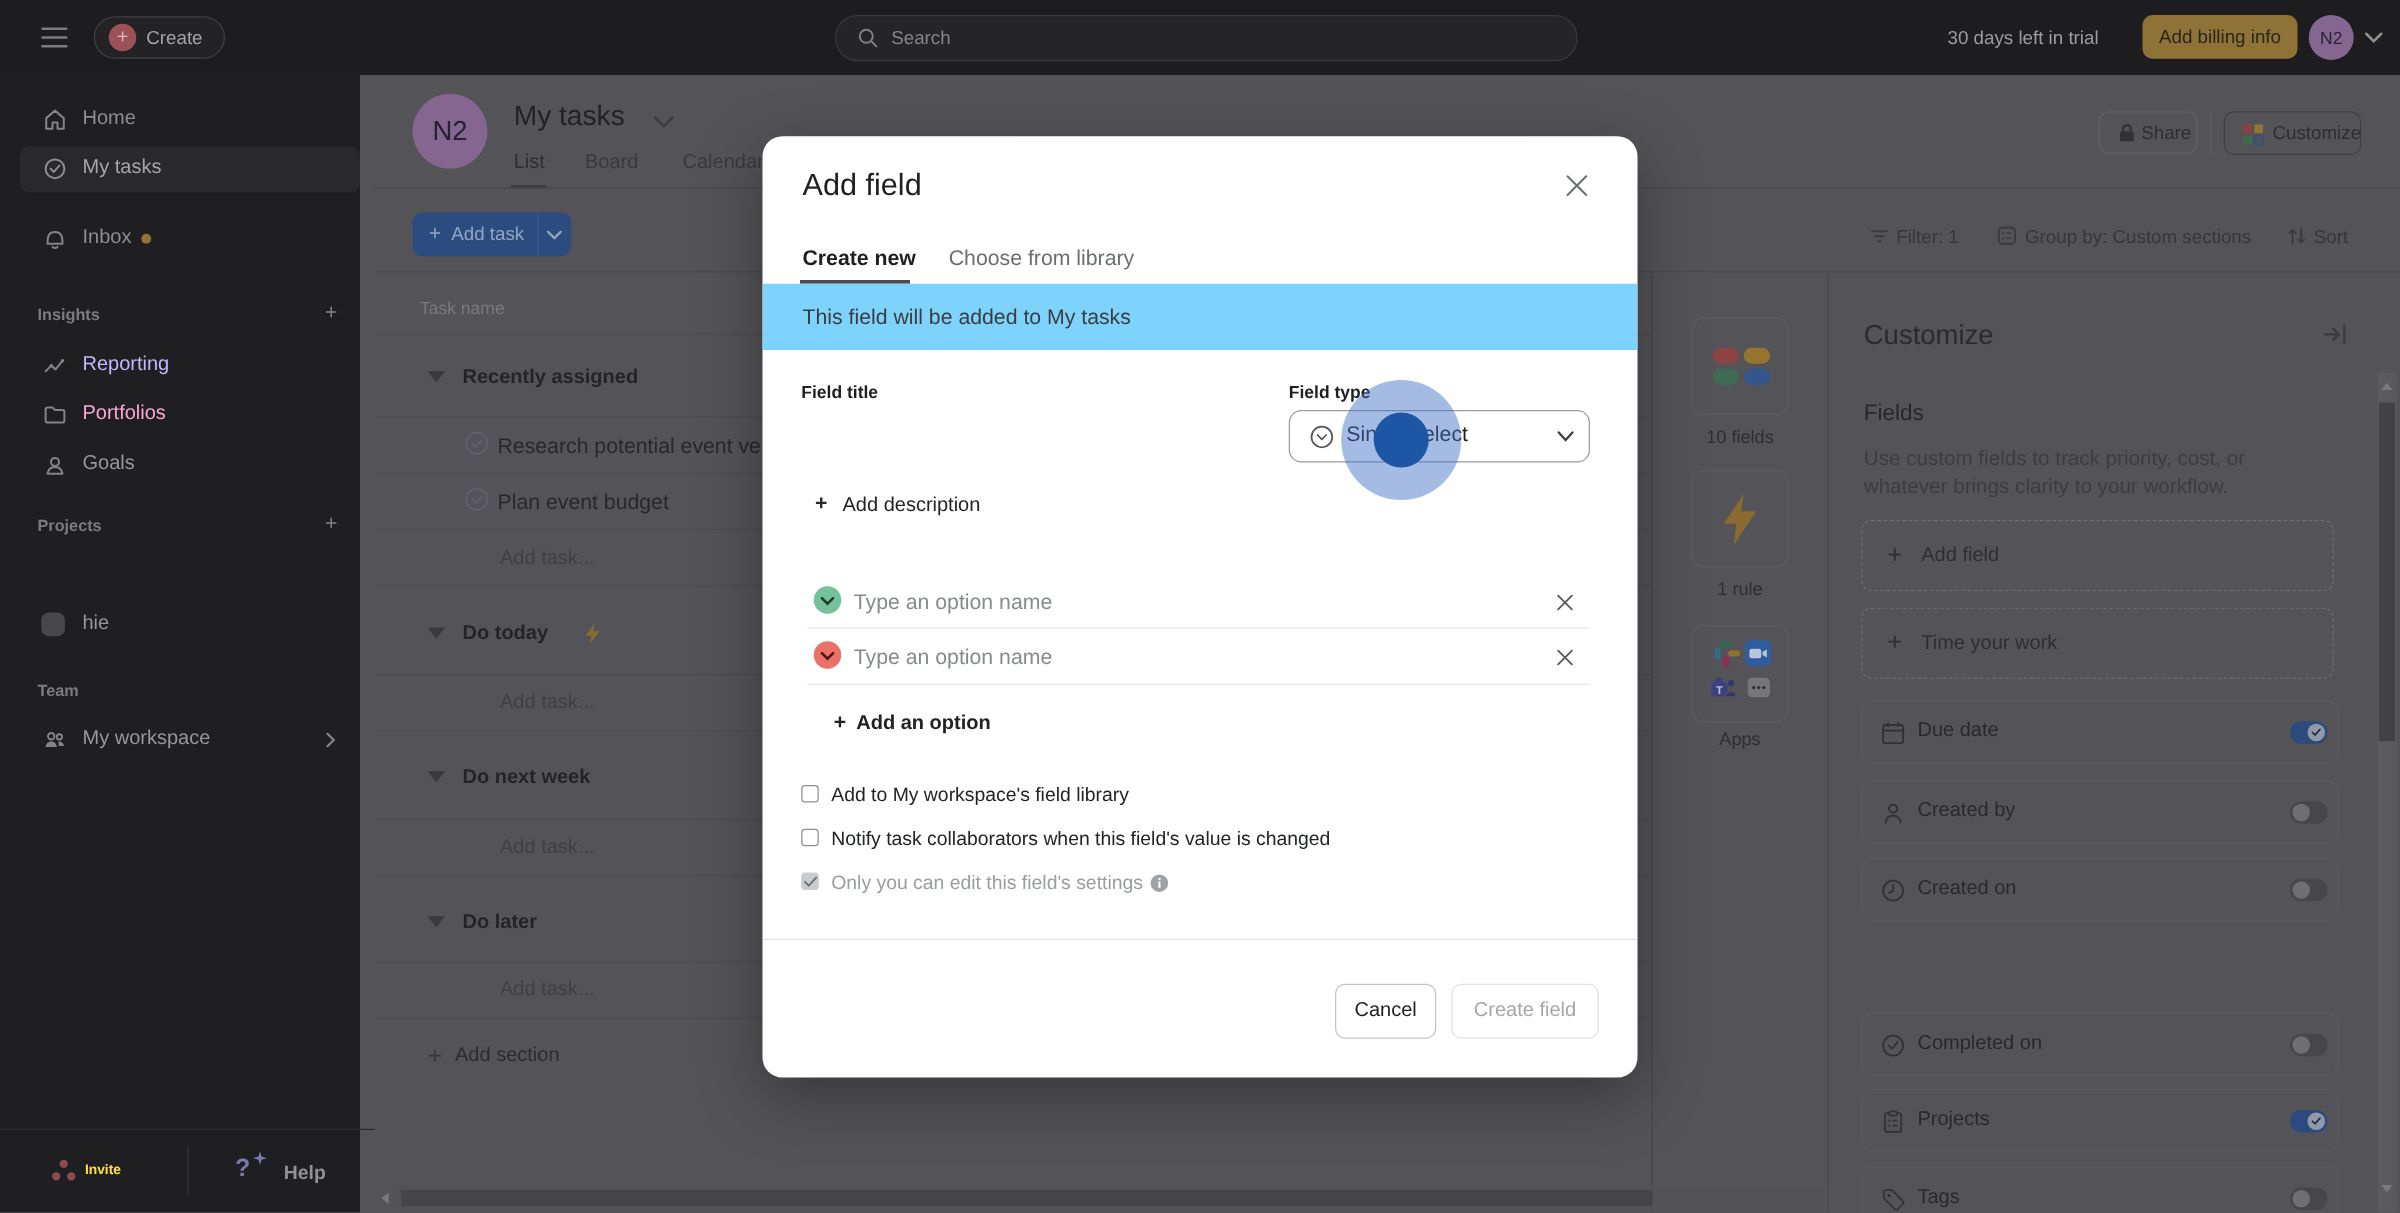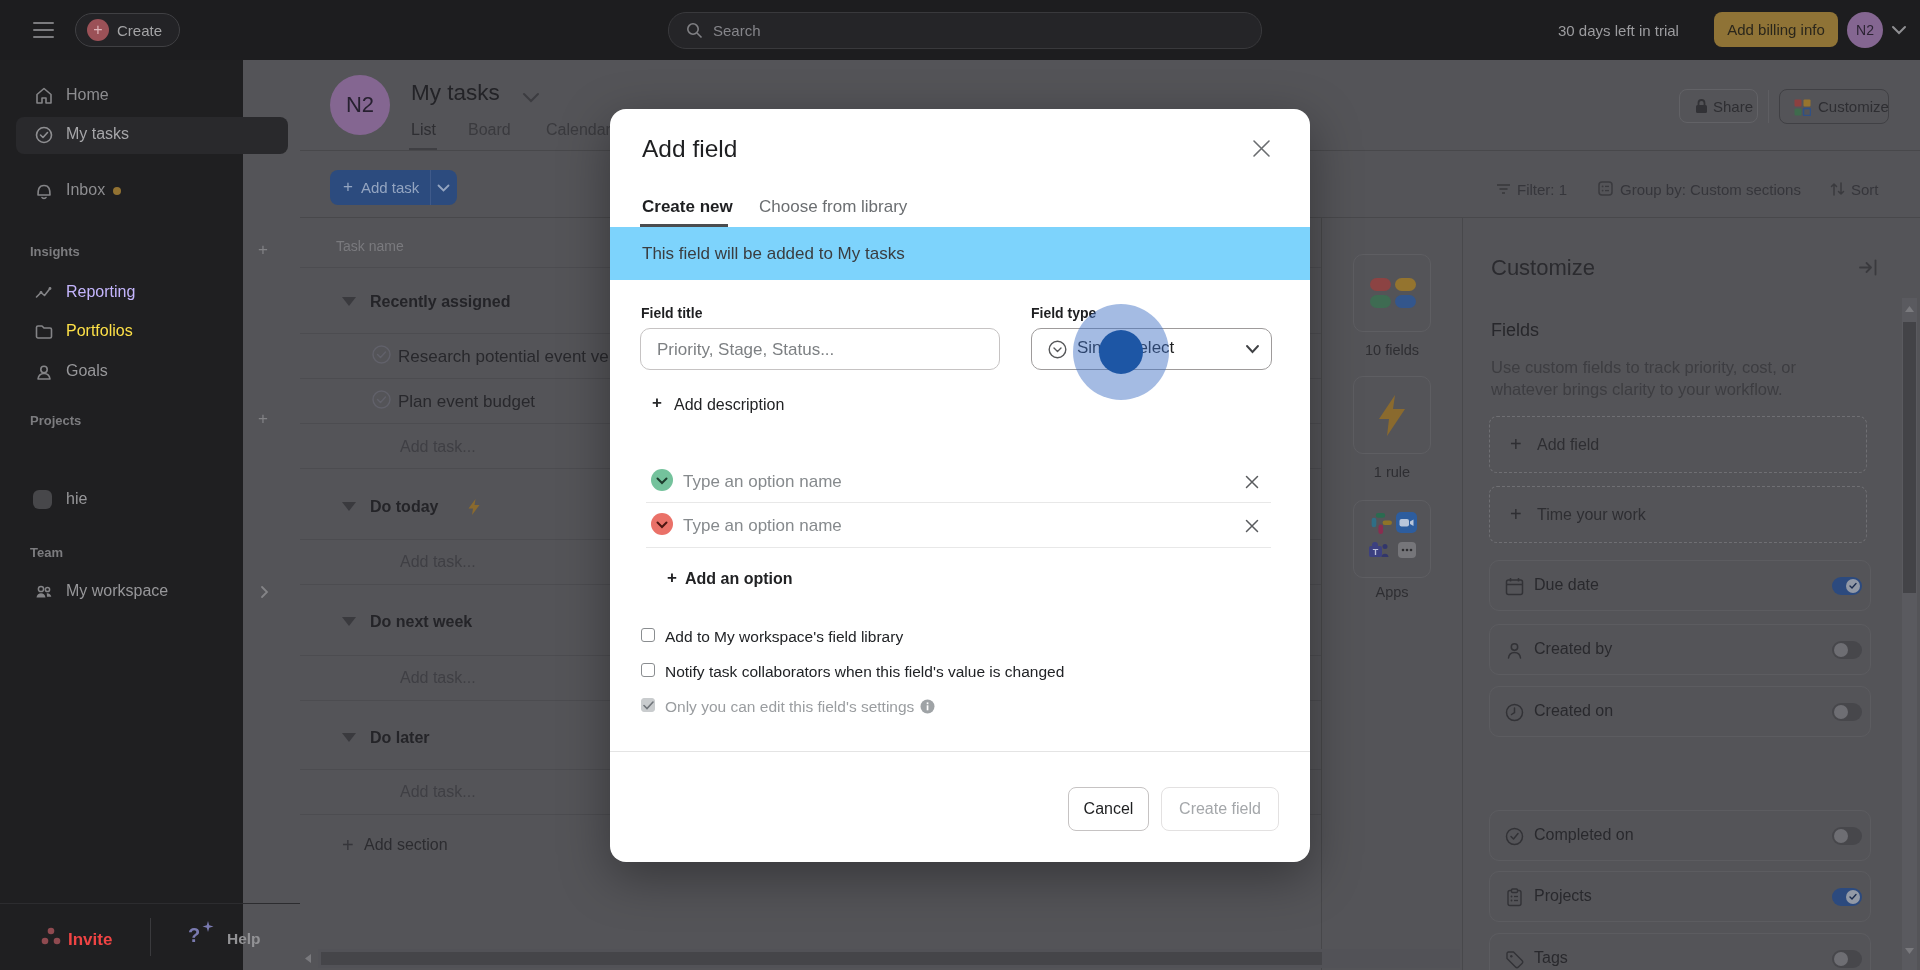"Home" #sidebar { text-align: none -> center; width: 243px -> 288px }
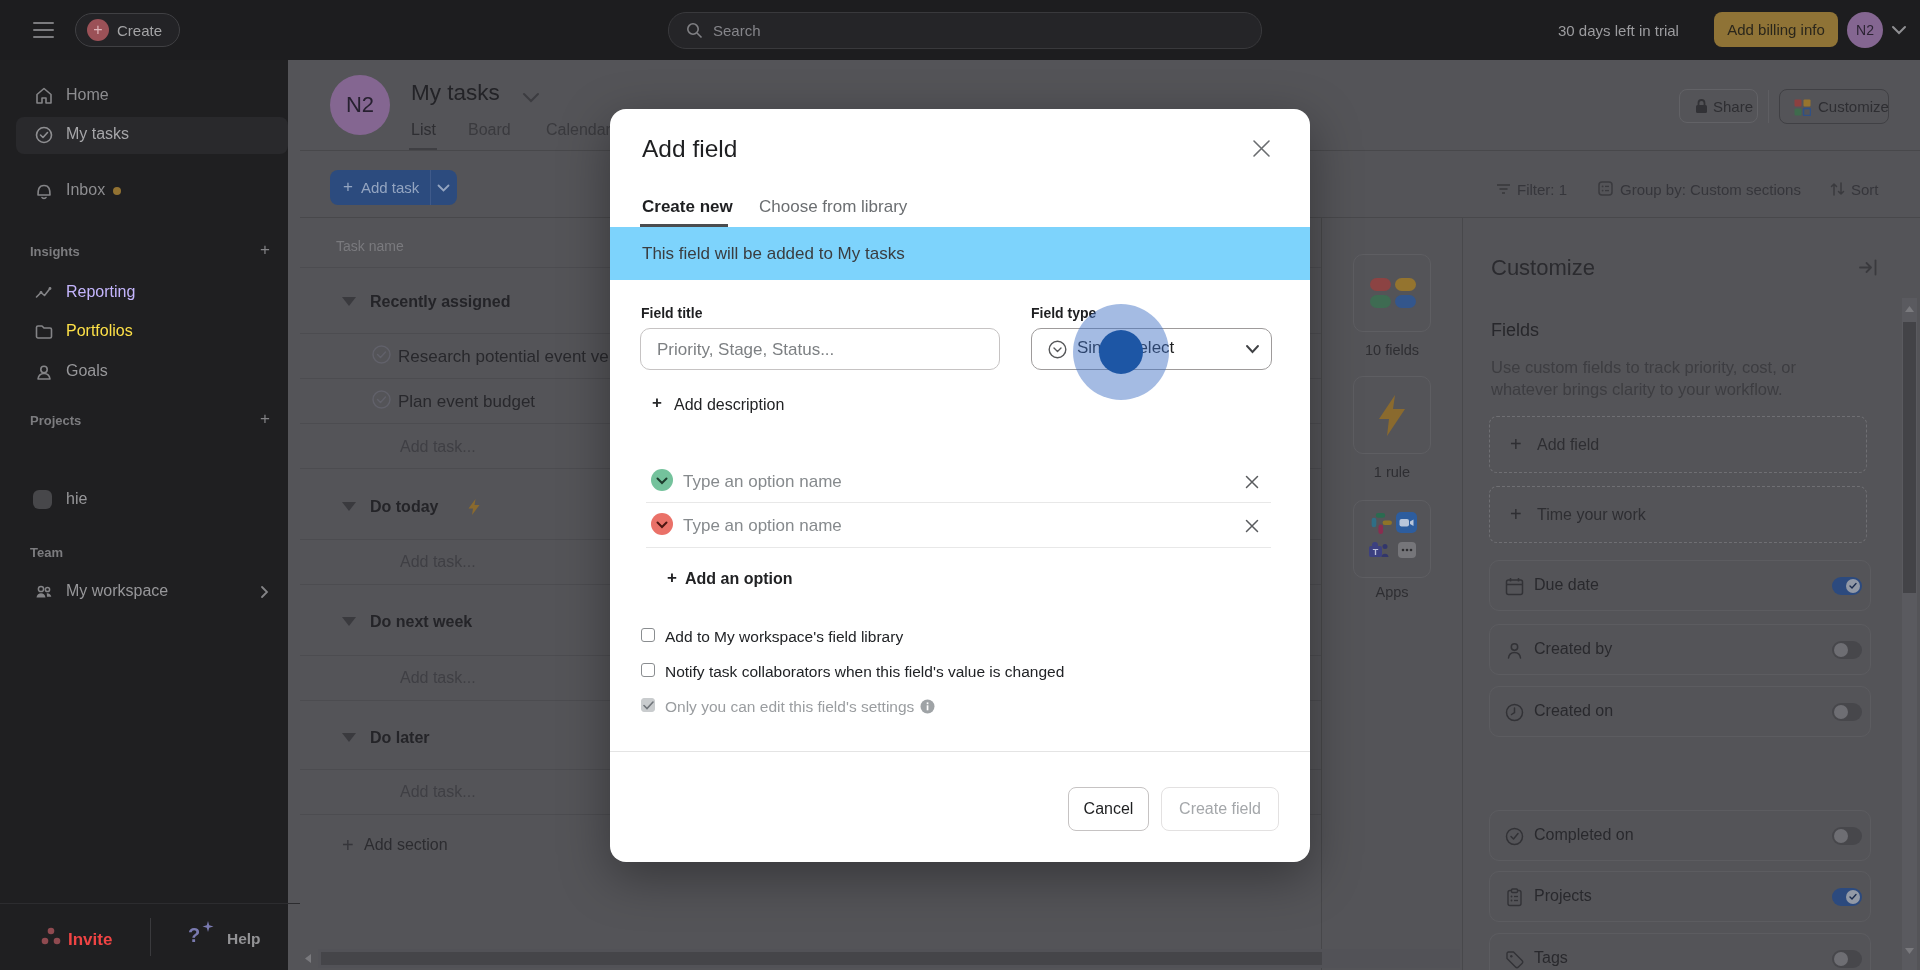"Portfolios" div.lbl { color: #fde047 -> #f9a8d4 }
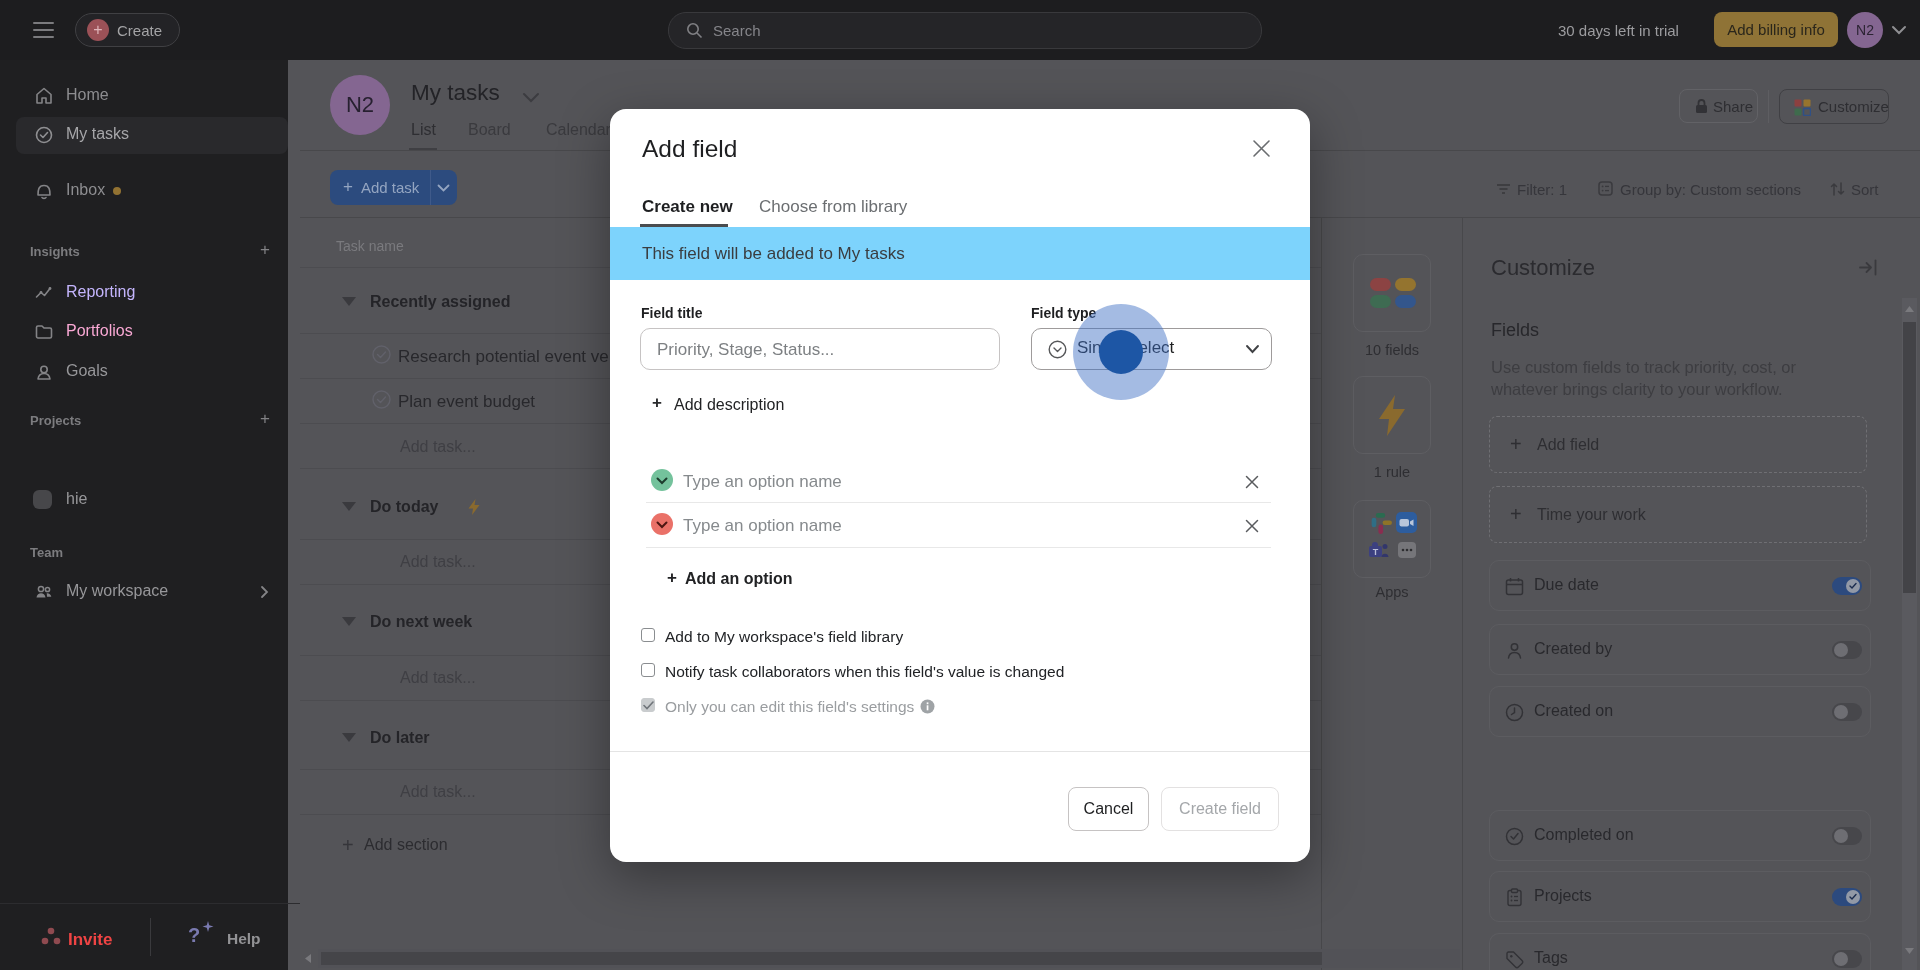"Priority, Stage, Status..." div.abs { html: <div> <div>Priority, Stage, Status...</div> </div> -> none }
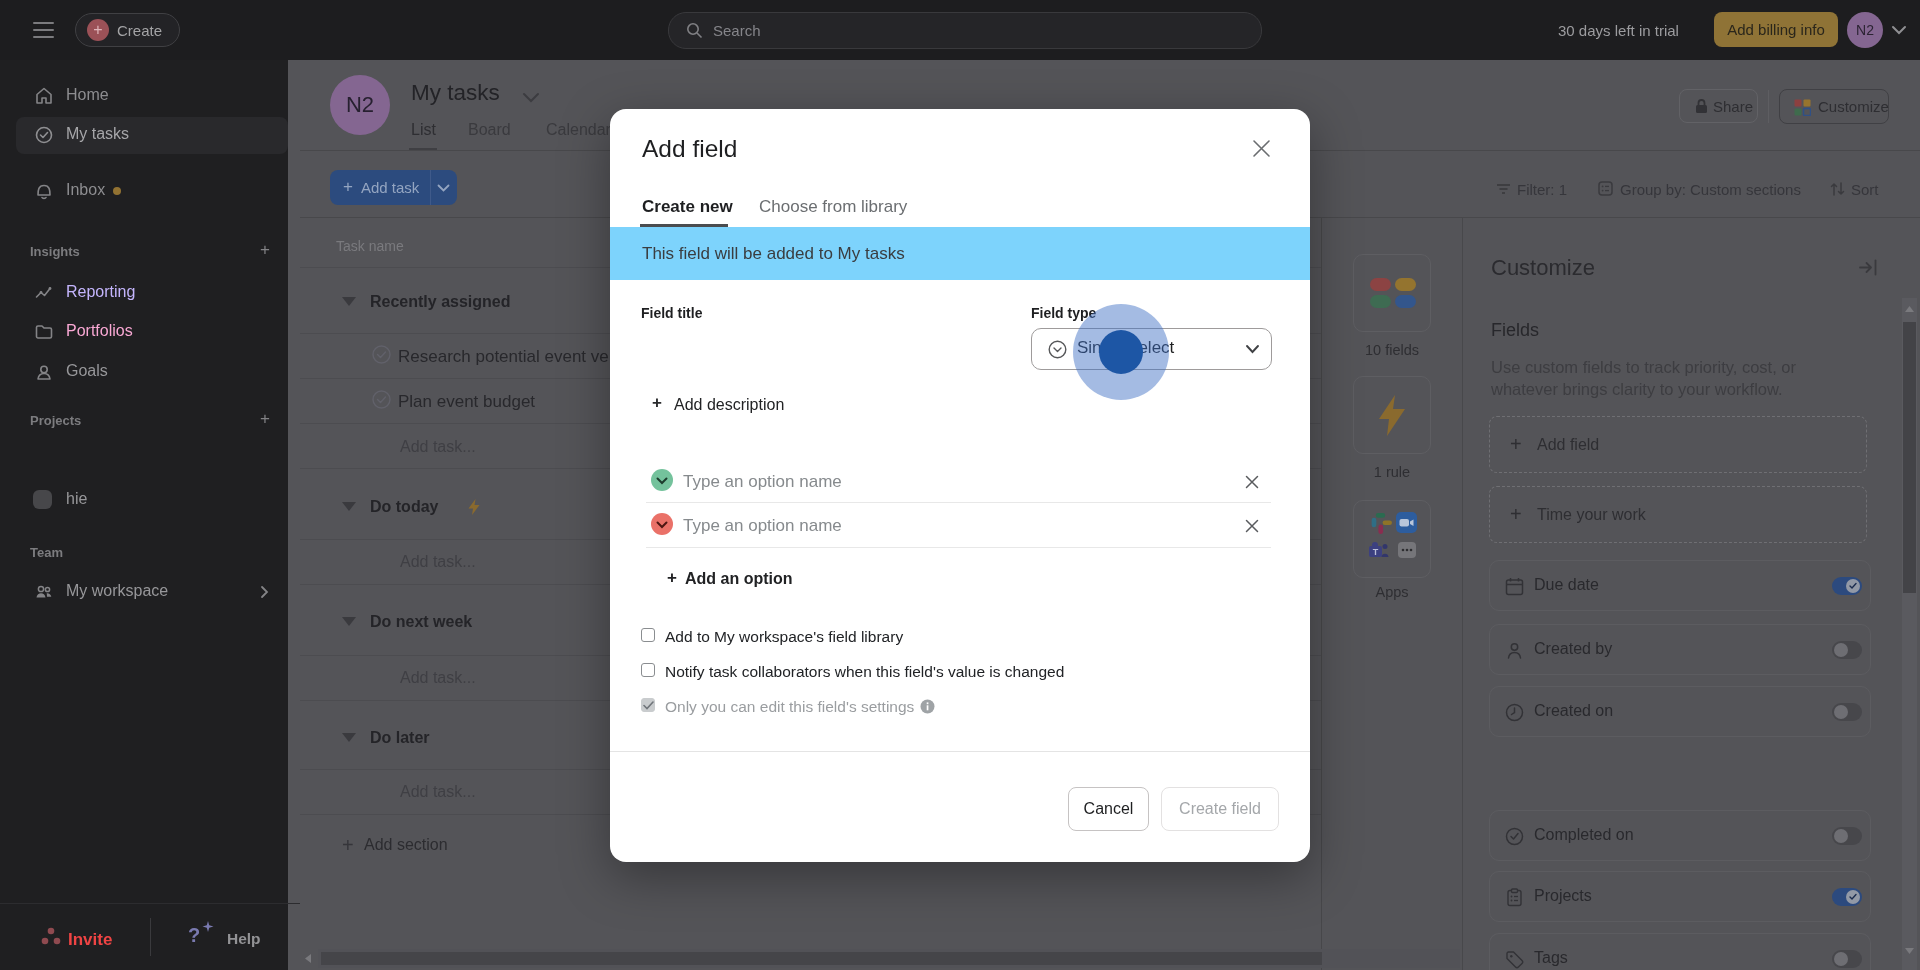"Invite" div.abs { color: #ef4444 -> #fde047; font-size: 17px -> 11px }
